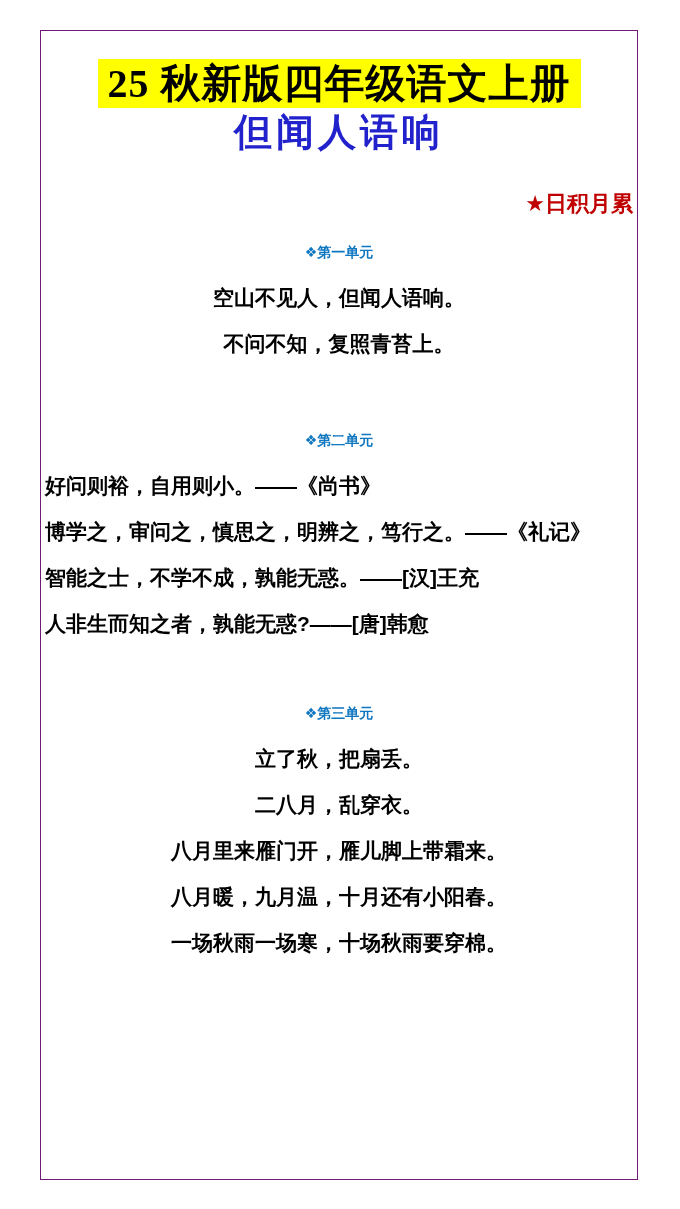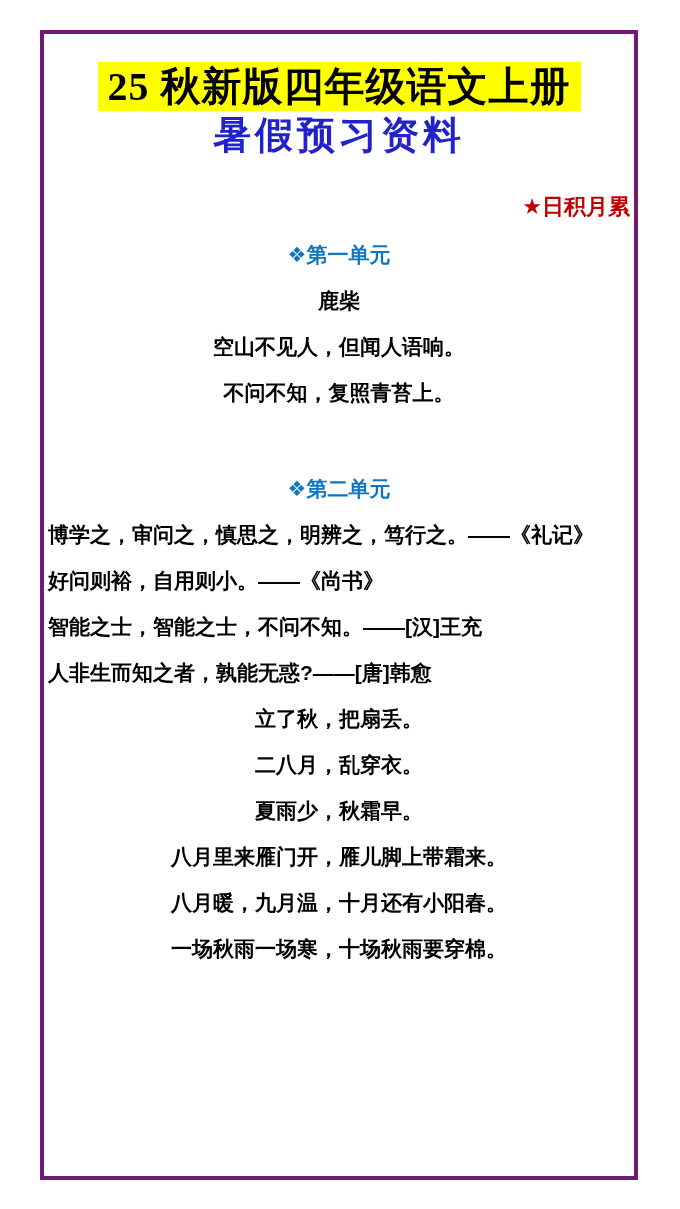"25 秋新版四年级语文上册" .frame { border: 4px solid #701a75 -> 1px solid #701a75 }
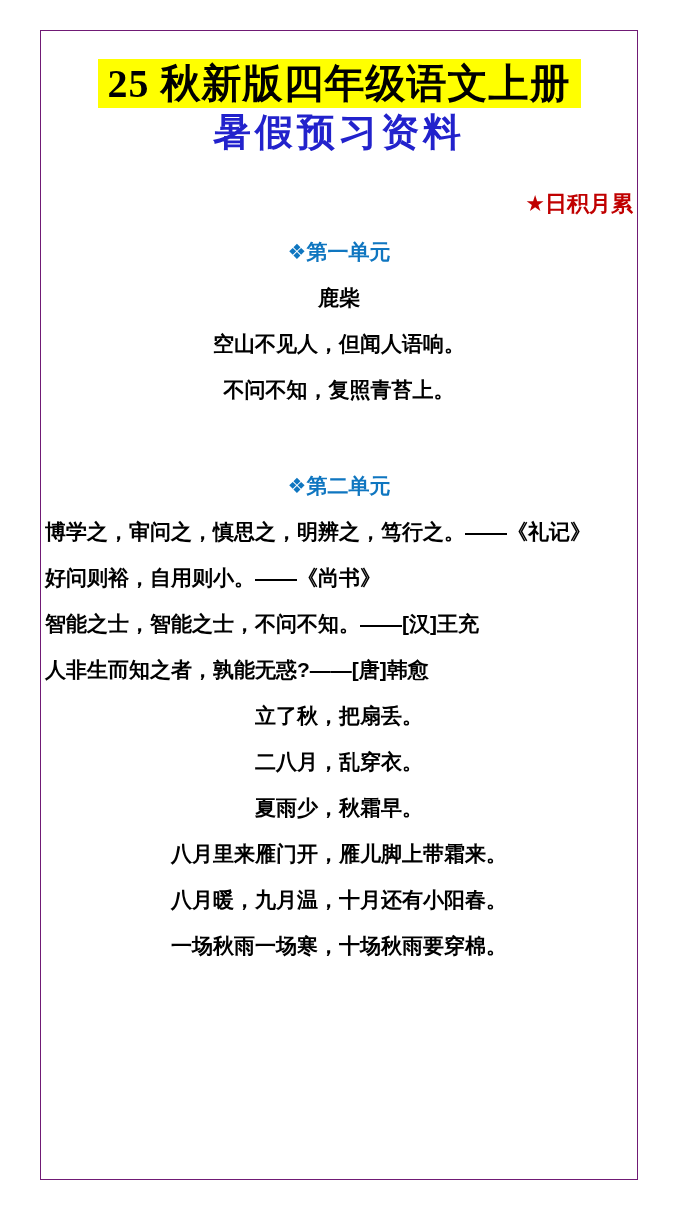"暑假预习资料" div.subtitle { text: 暑假预习资料 -> 但闻人语响 }
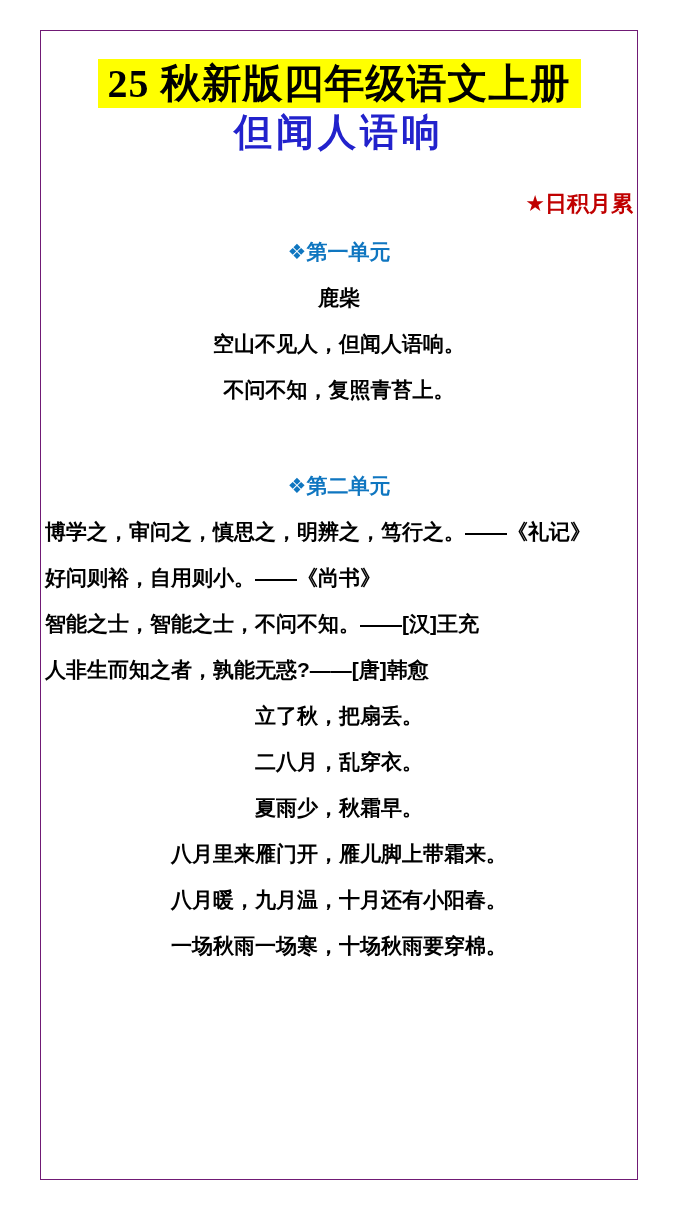"❖第一单元" .section-heading { font-size: 21px -> 14px }
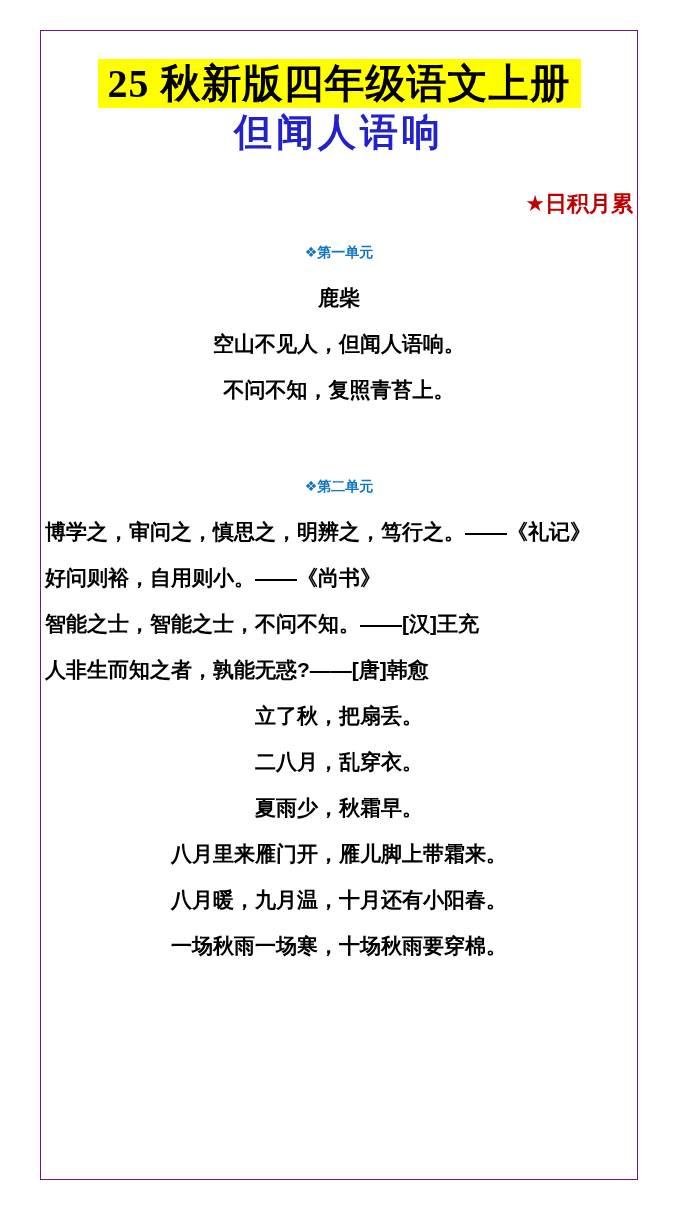"鹿柴" div.line { html: <div>鹿柴</div> -> none }
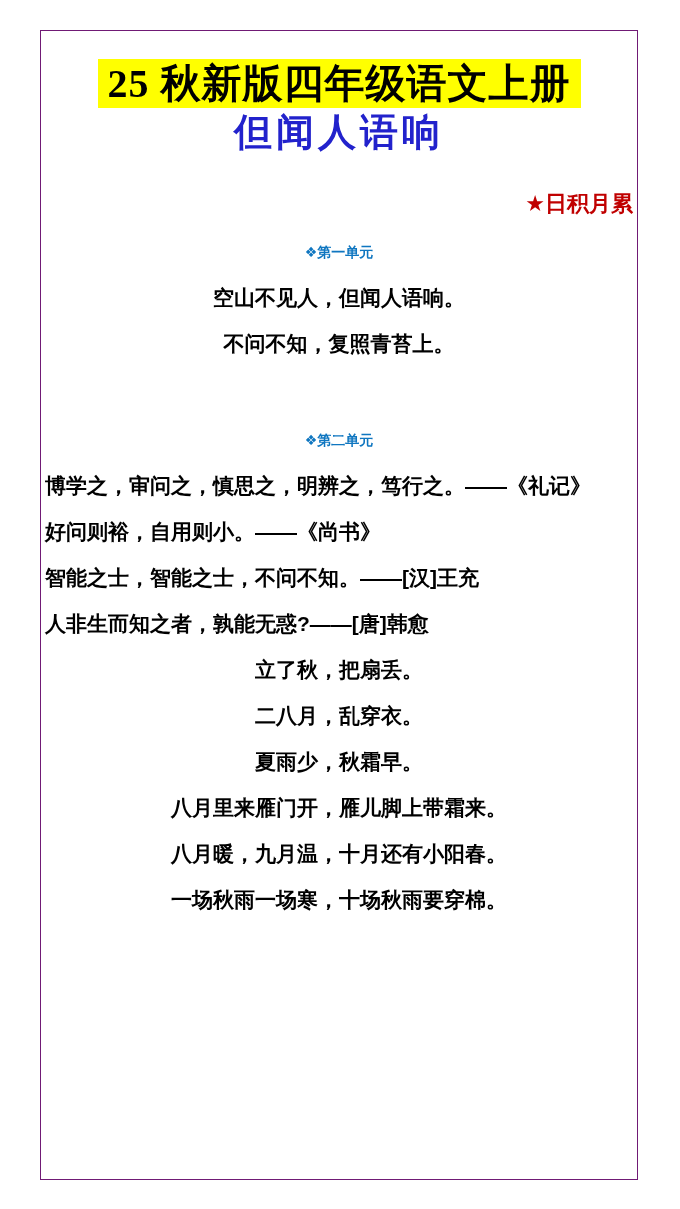"博学之，审问之，慎思之，明辨之，笃行之。——《礼记》" div.line { order: before "好问则裕，自用则小。——《尚书》" -> after "好问则裕，自用则小。——《尚书》" }
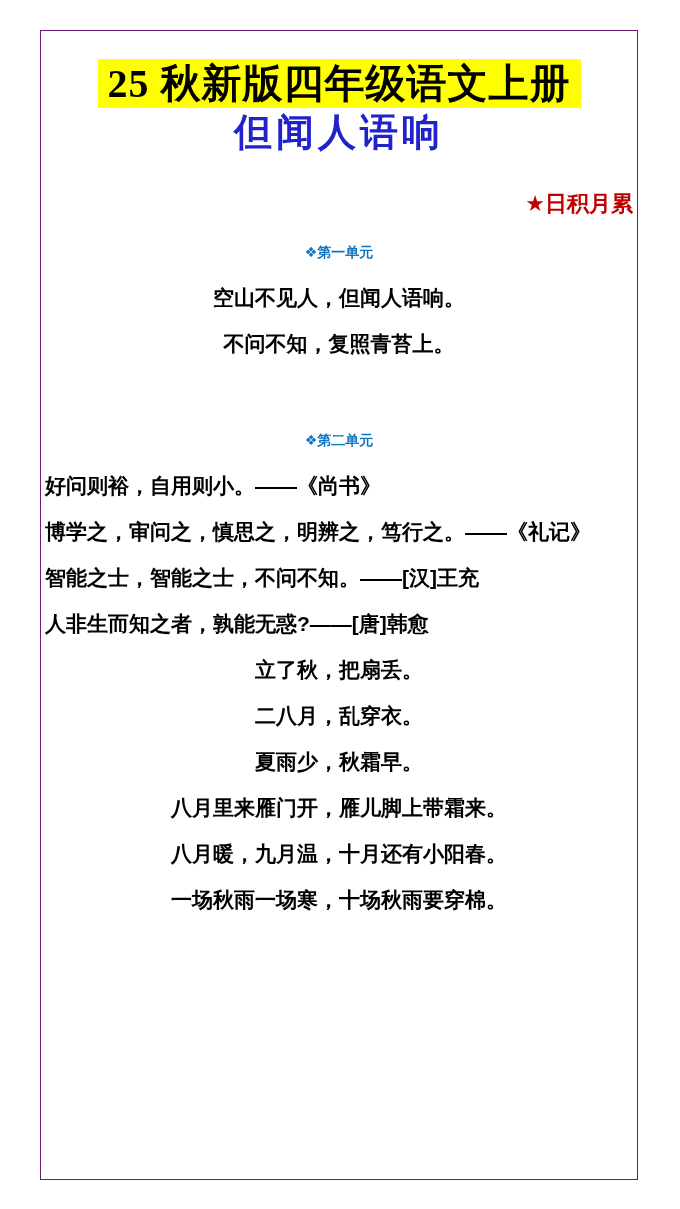"智能之士，智能之士，不问不知。——[汉]王充" div.line { text: 智能之士，不问不知 -> 不学不成，孰能无惑 }
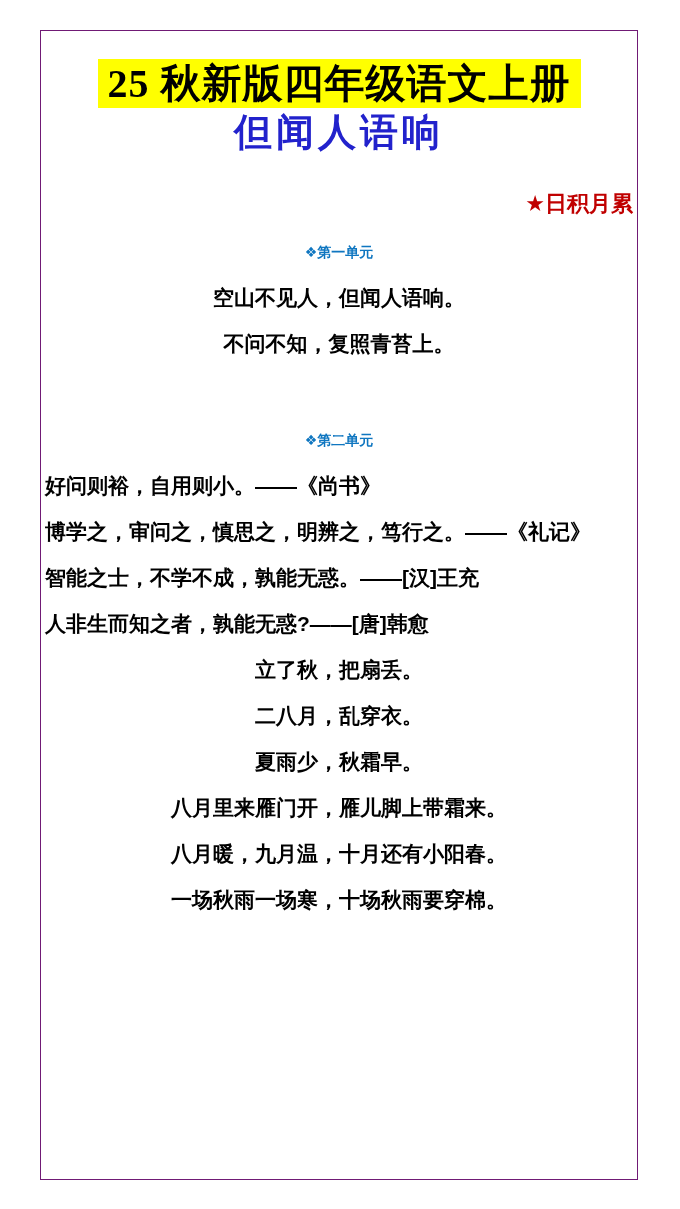"❖第三单元" div.section-heading { html: none -> <div> <span>❖</span><span>第三单元</span> </div> }
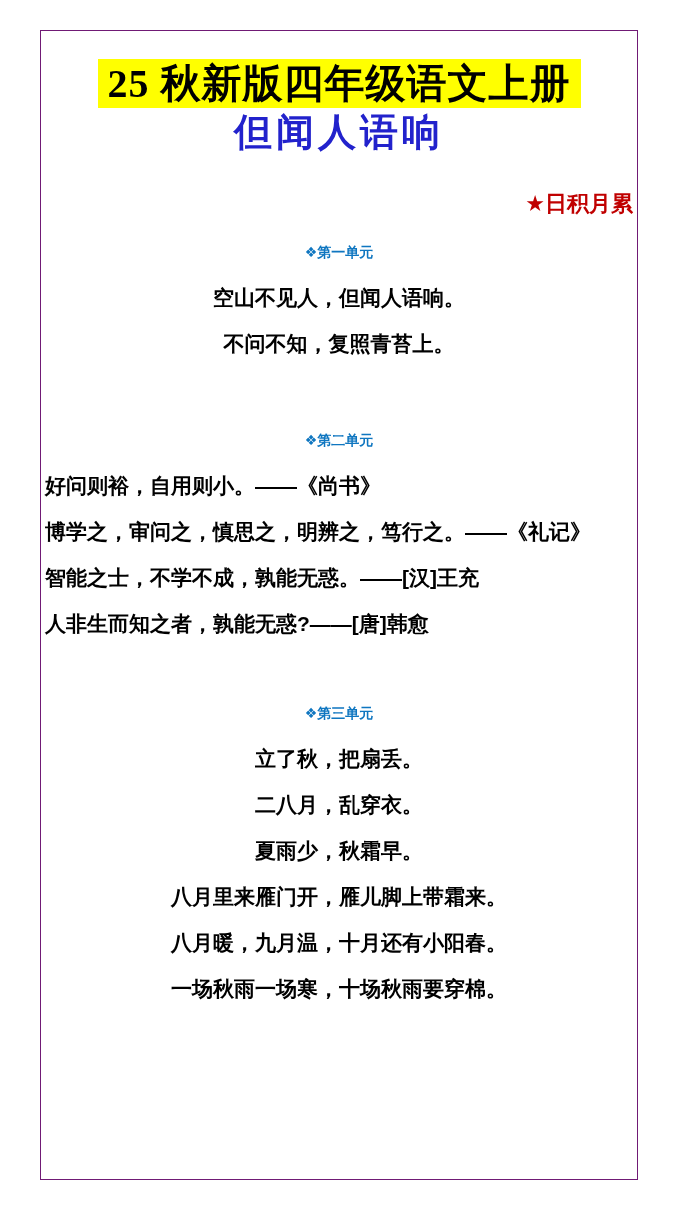"夏雨少，秋霜早。" div.line { html: <div>夏雨少，秋霜早。</div> -> none }
